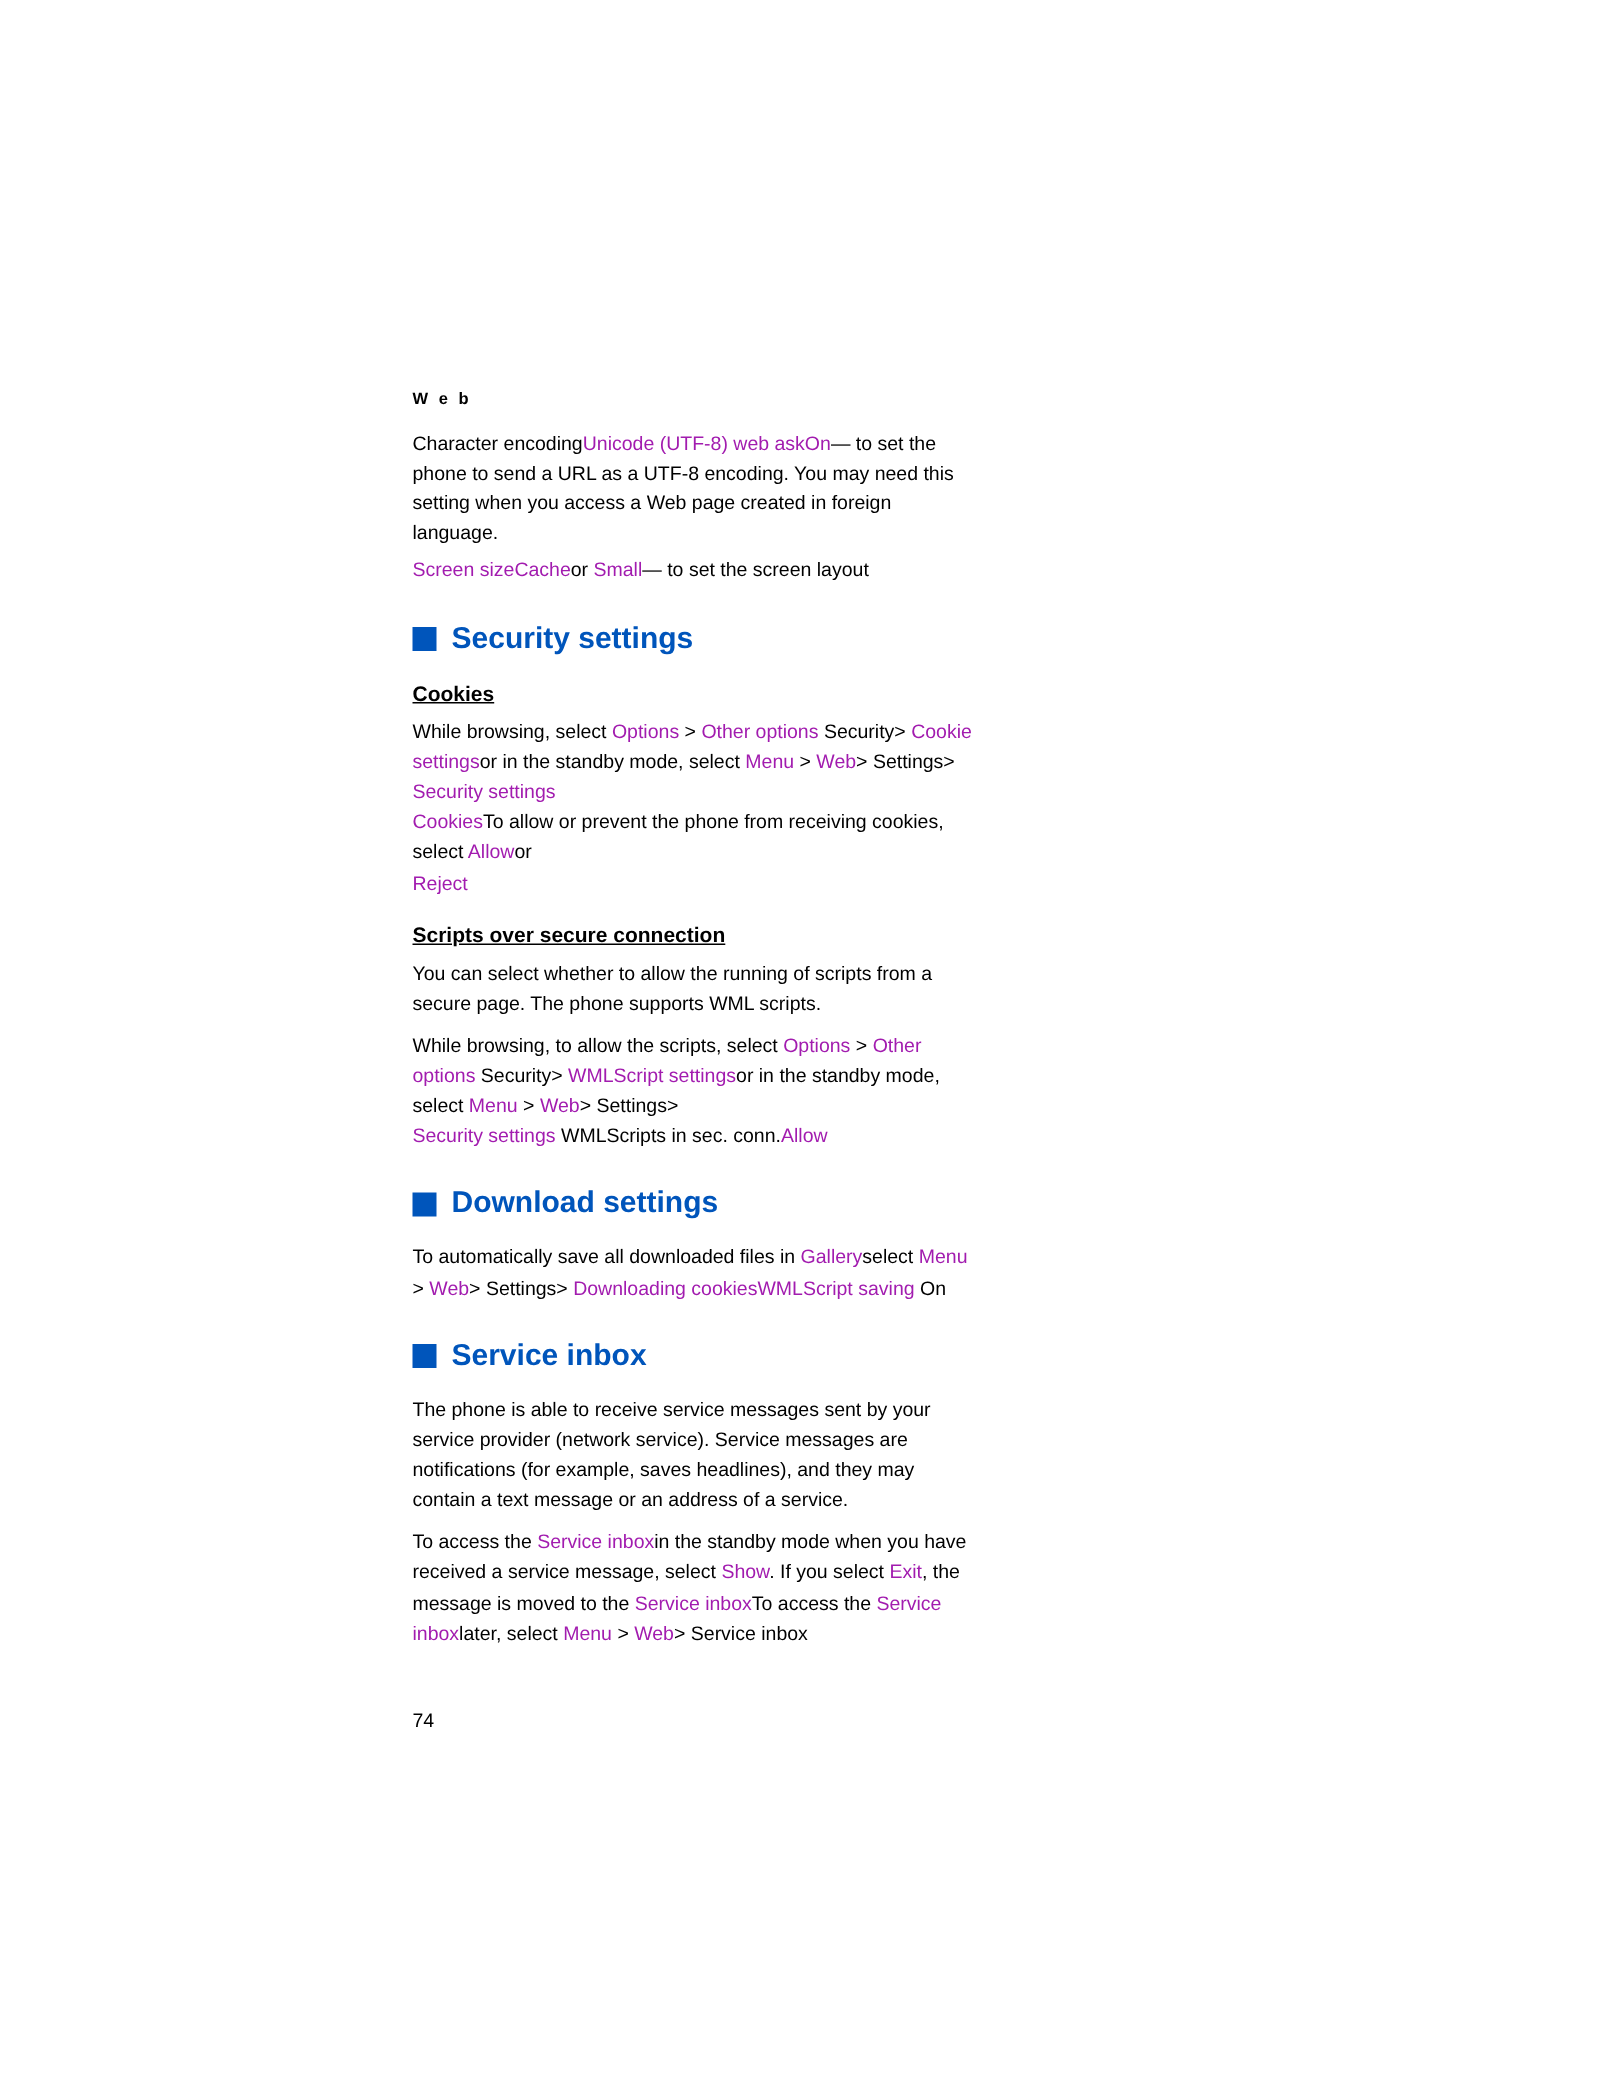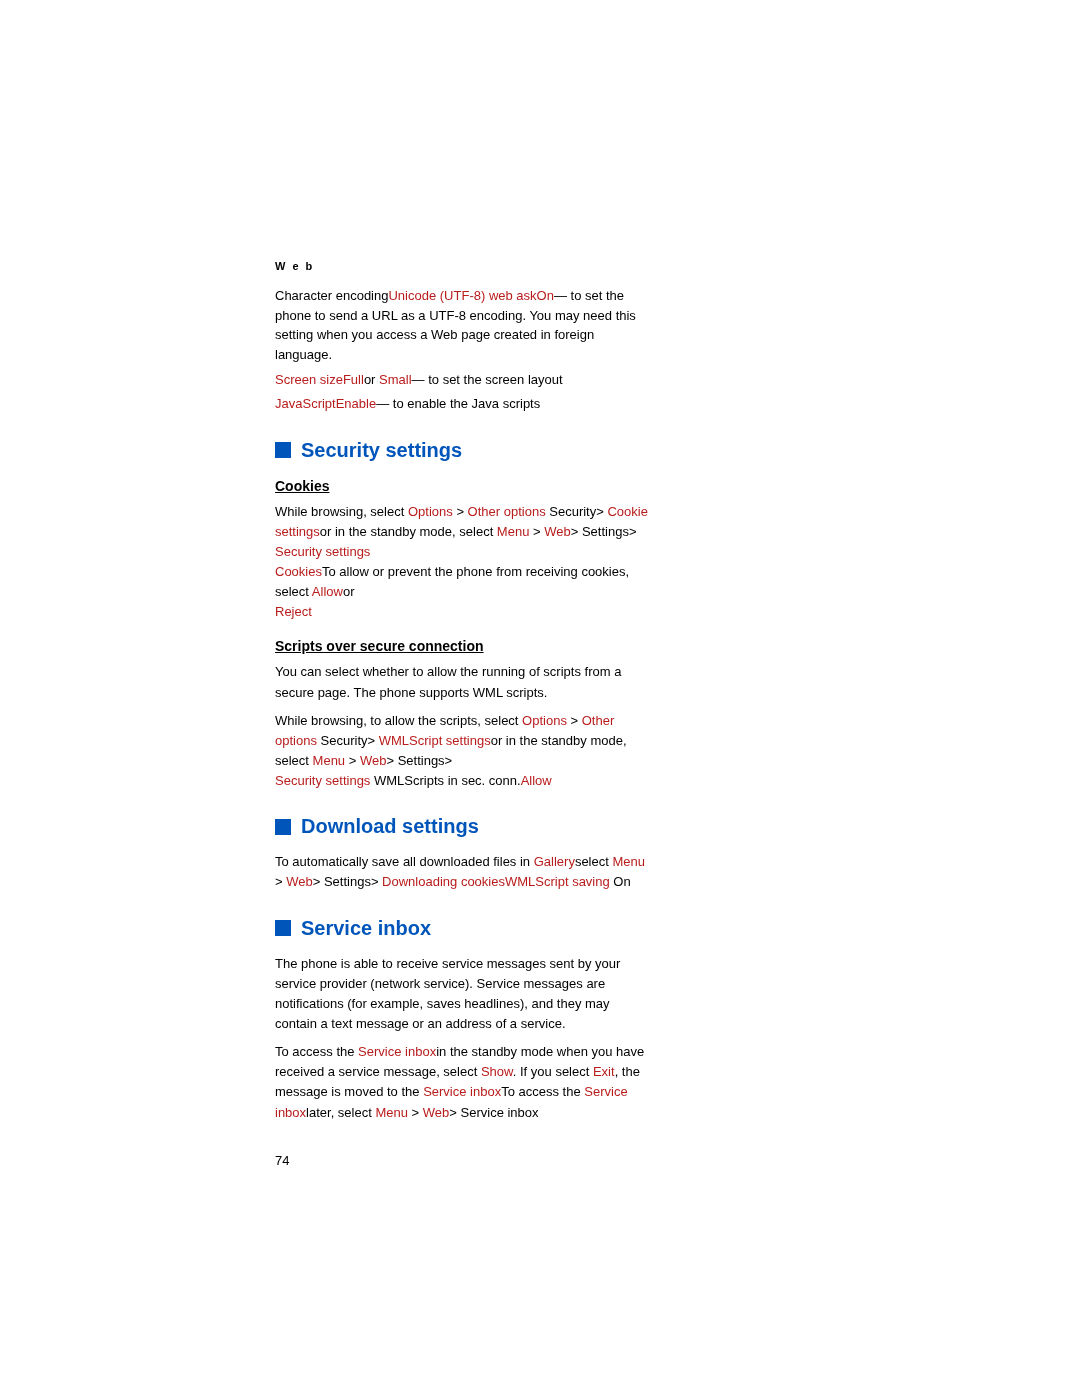"Unicode (UTF-8) web ask" .blue-link { color: #b91c1c -> #a21caf }
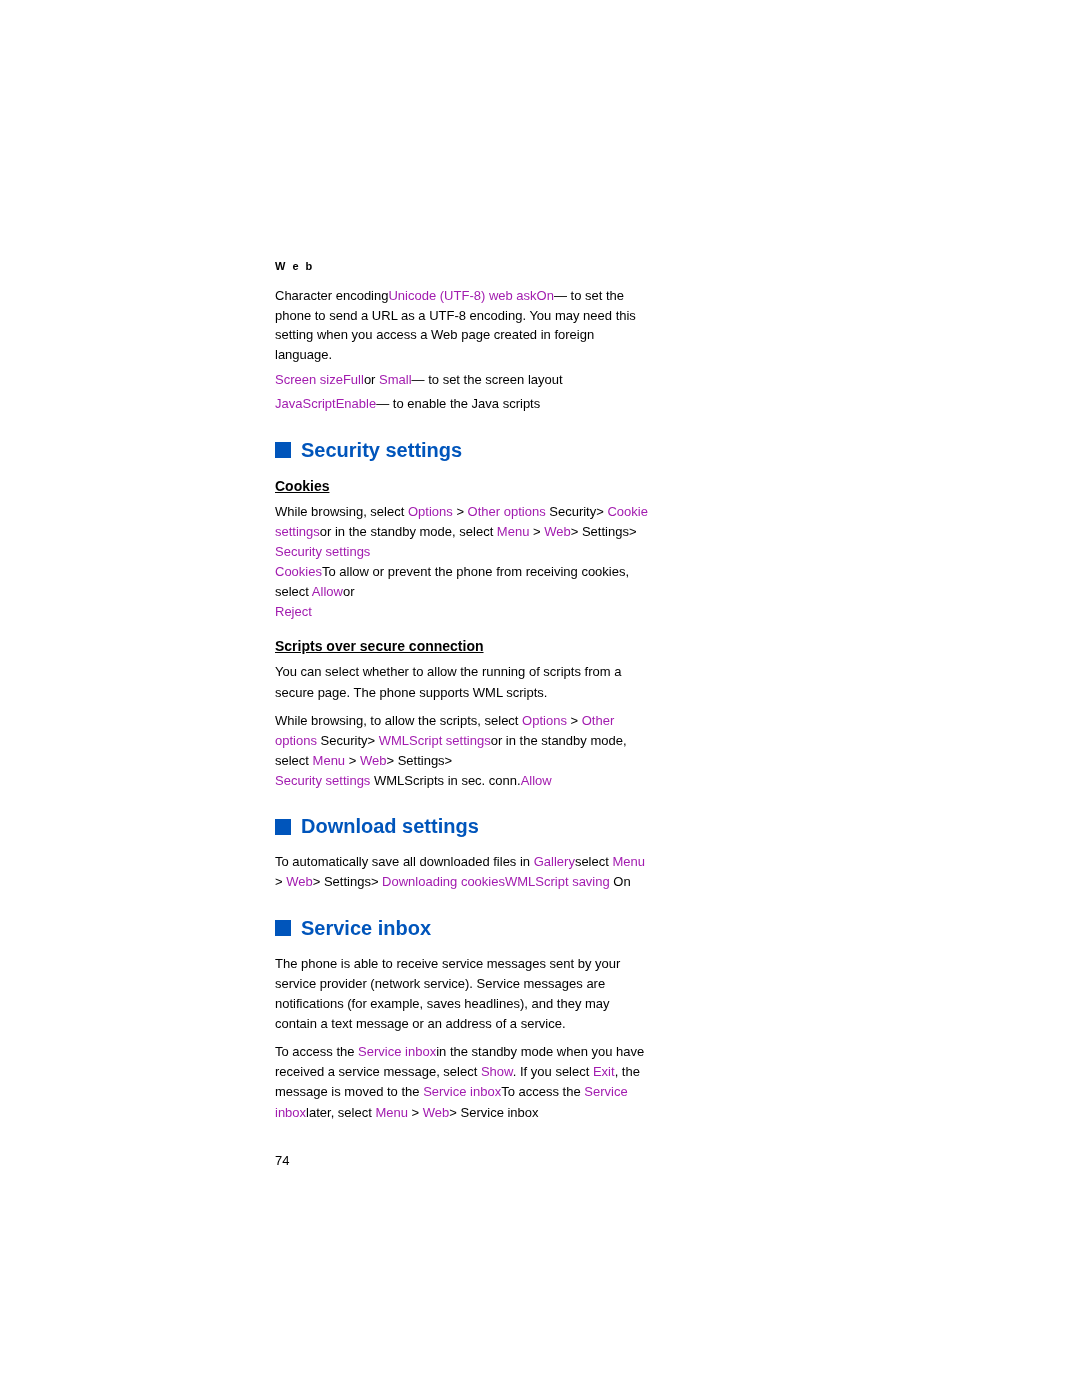"Full" span.blue-link { text: Full -> Cache }
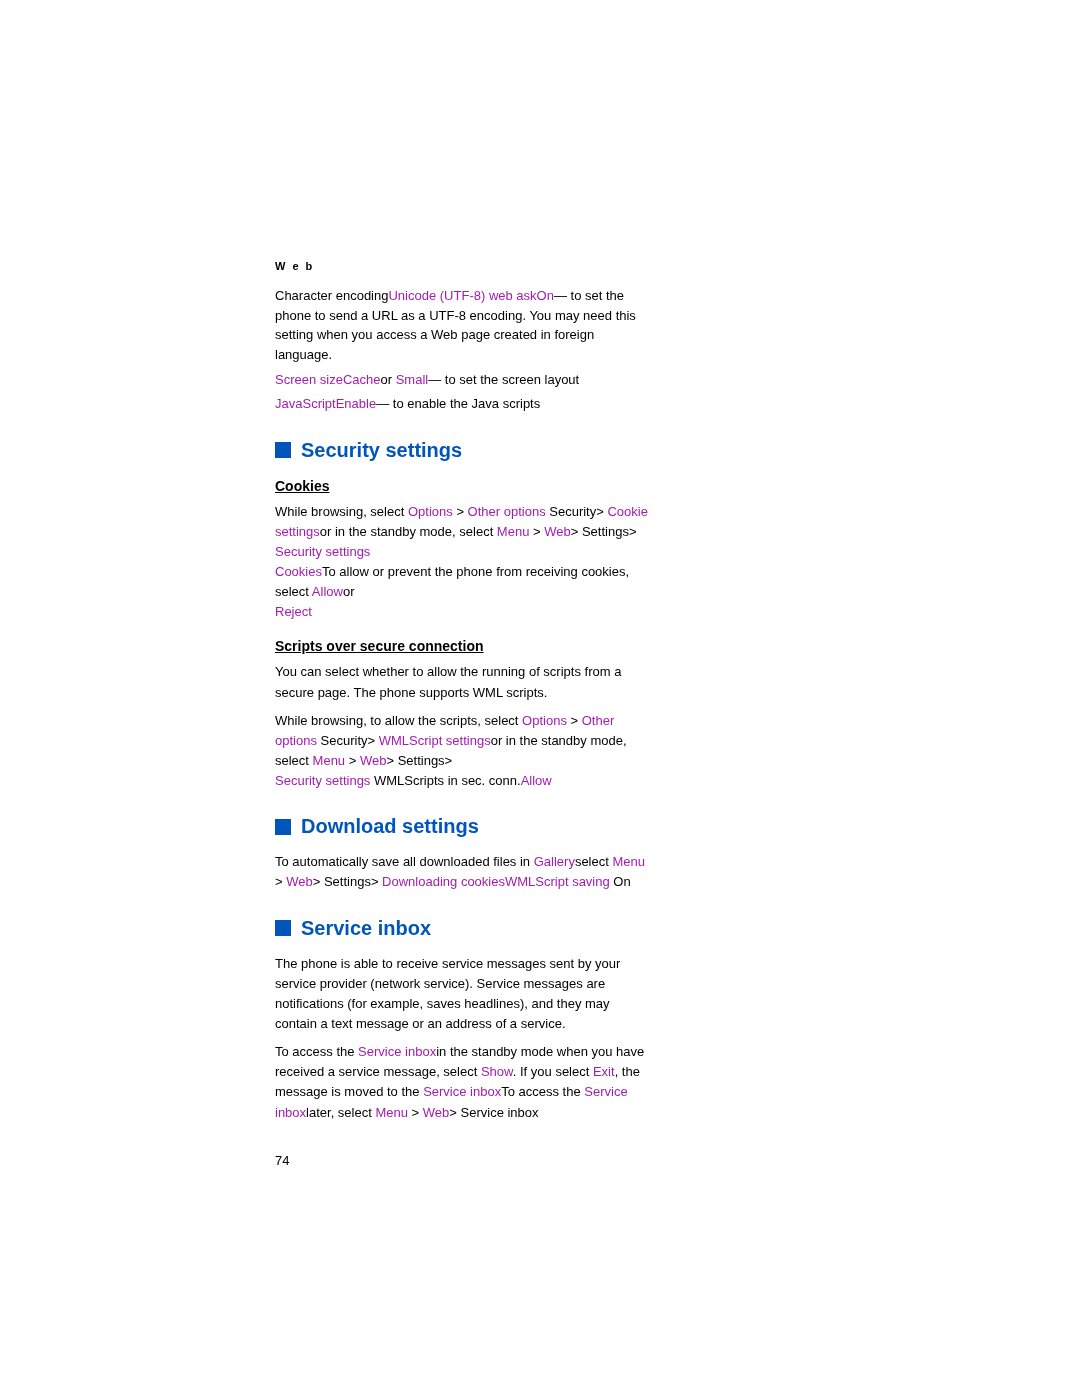"JavaScriptEnable— to enable the Java" div.intro-line { html: <div> <span>JavaScript</span><span>Enable</span><span>— to enable the Java scripts</span> </div> -> none }
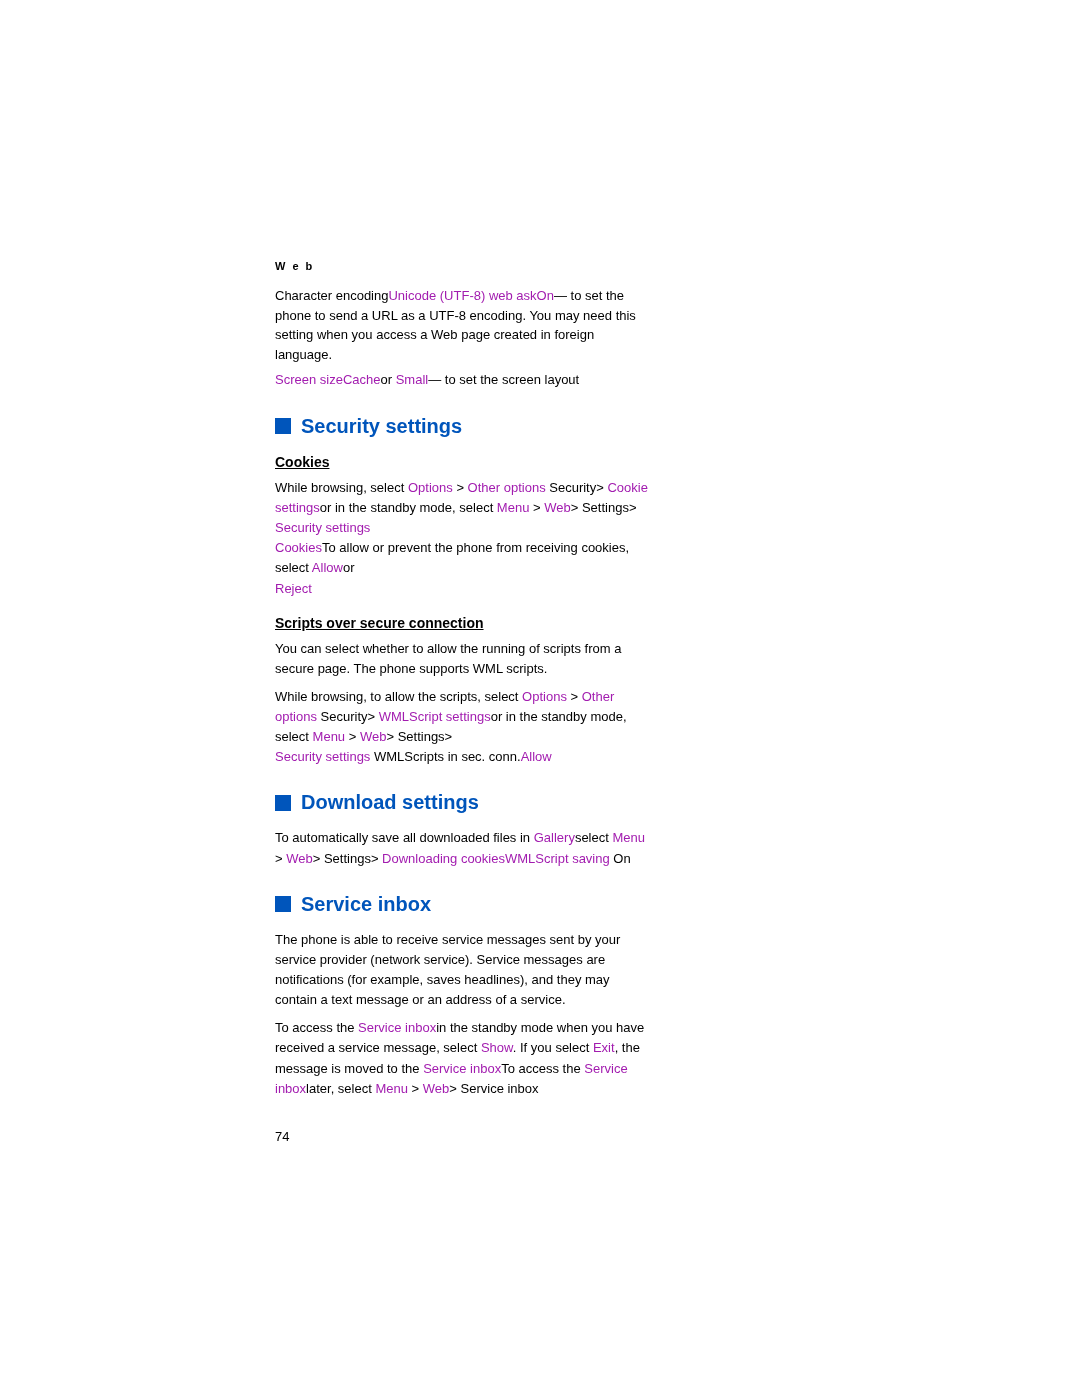"74" .page-number { margin-top: 30px -> 40px }
